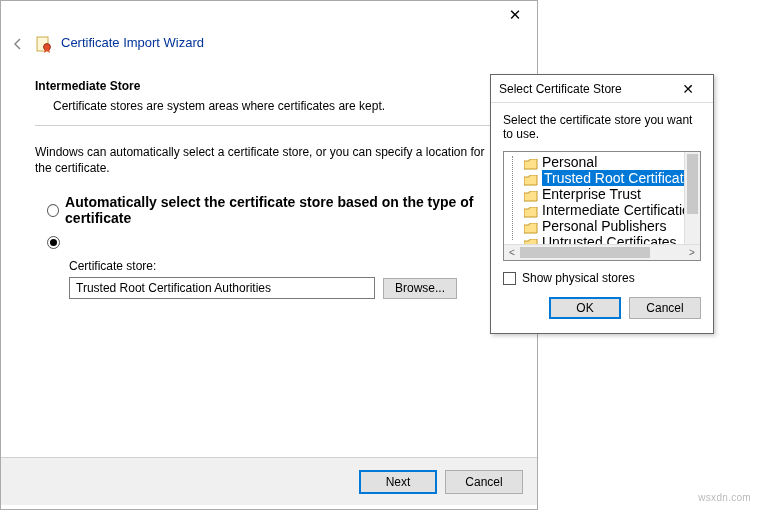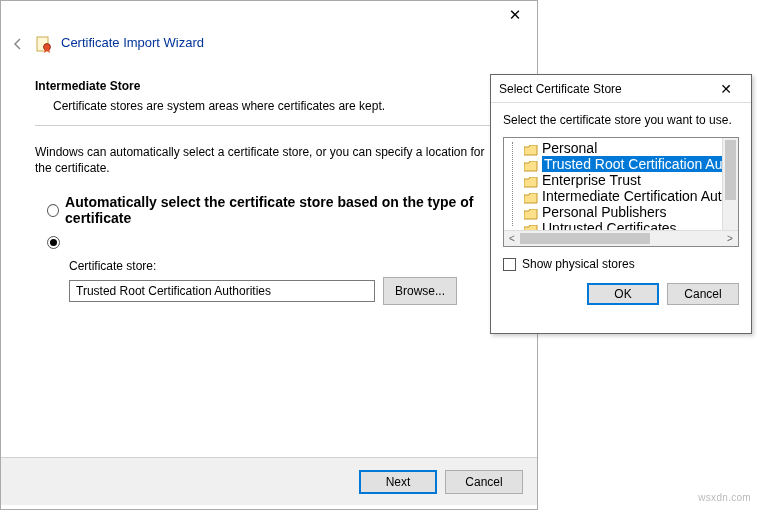"Select Certificate Store" .dialog { width: 262px -> 224px }
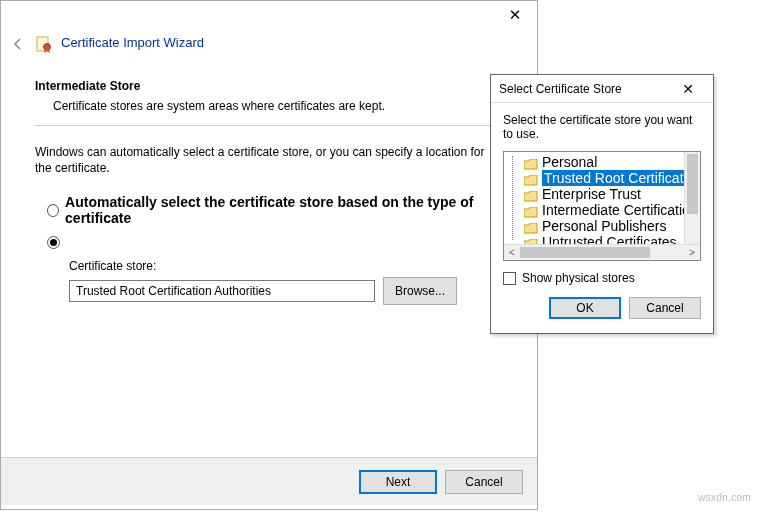"Browse..." .btn { height: 28px -> 21px }
